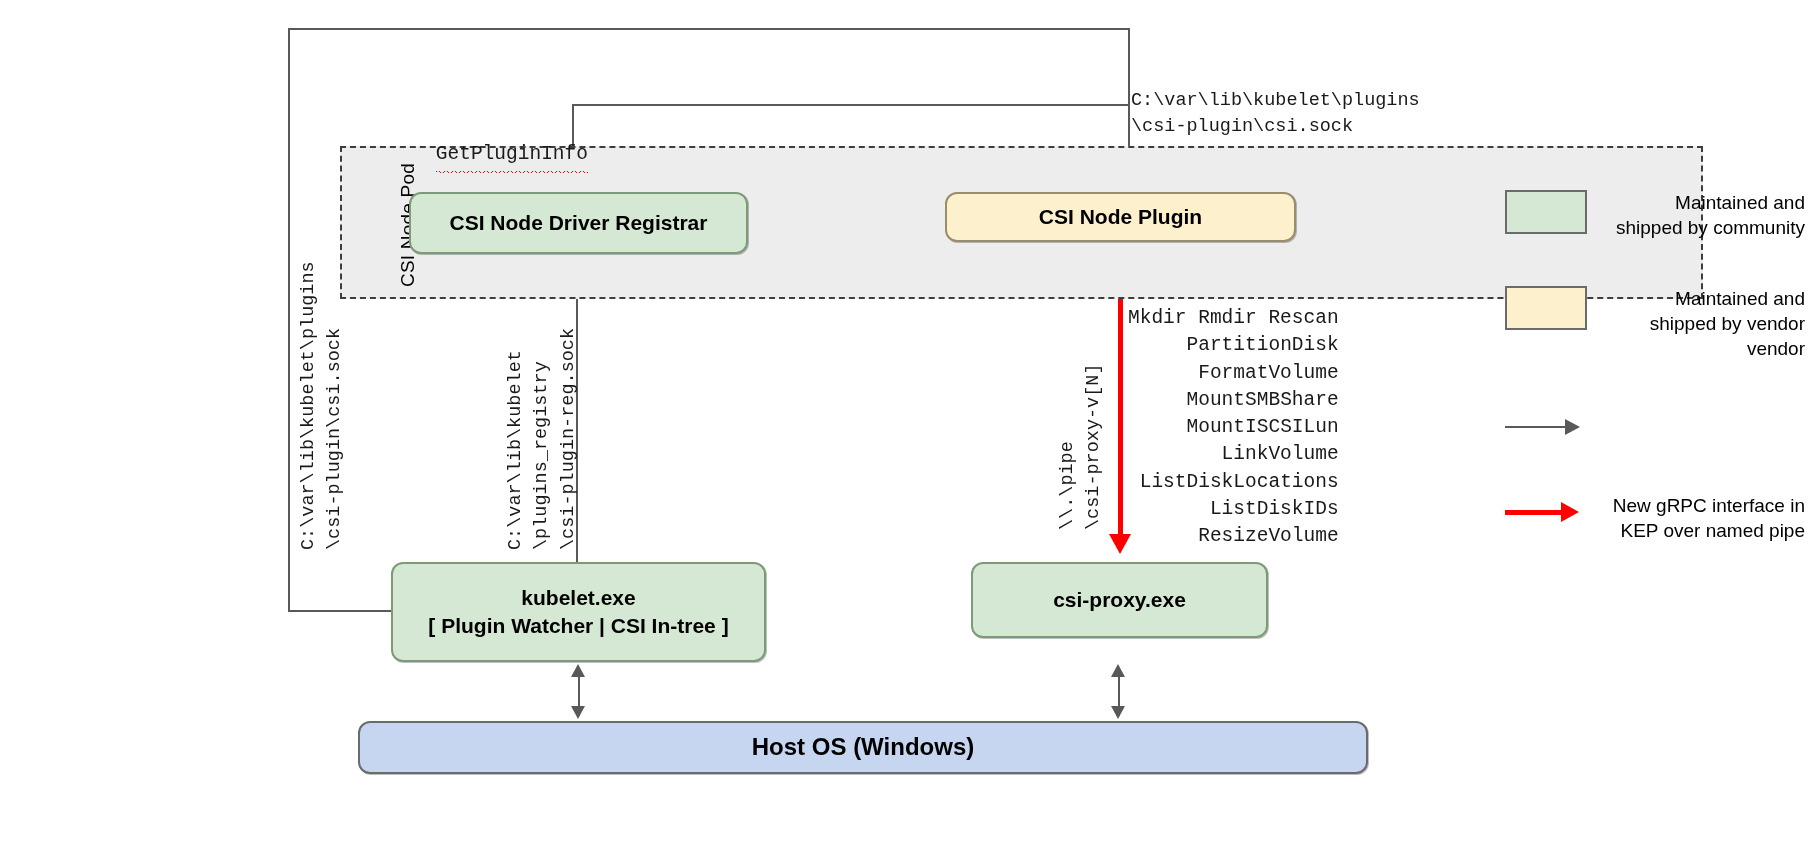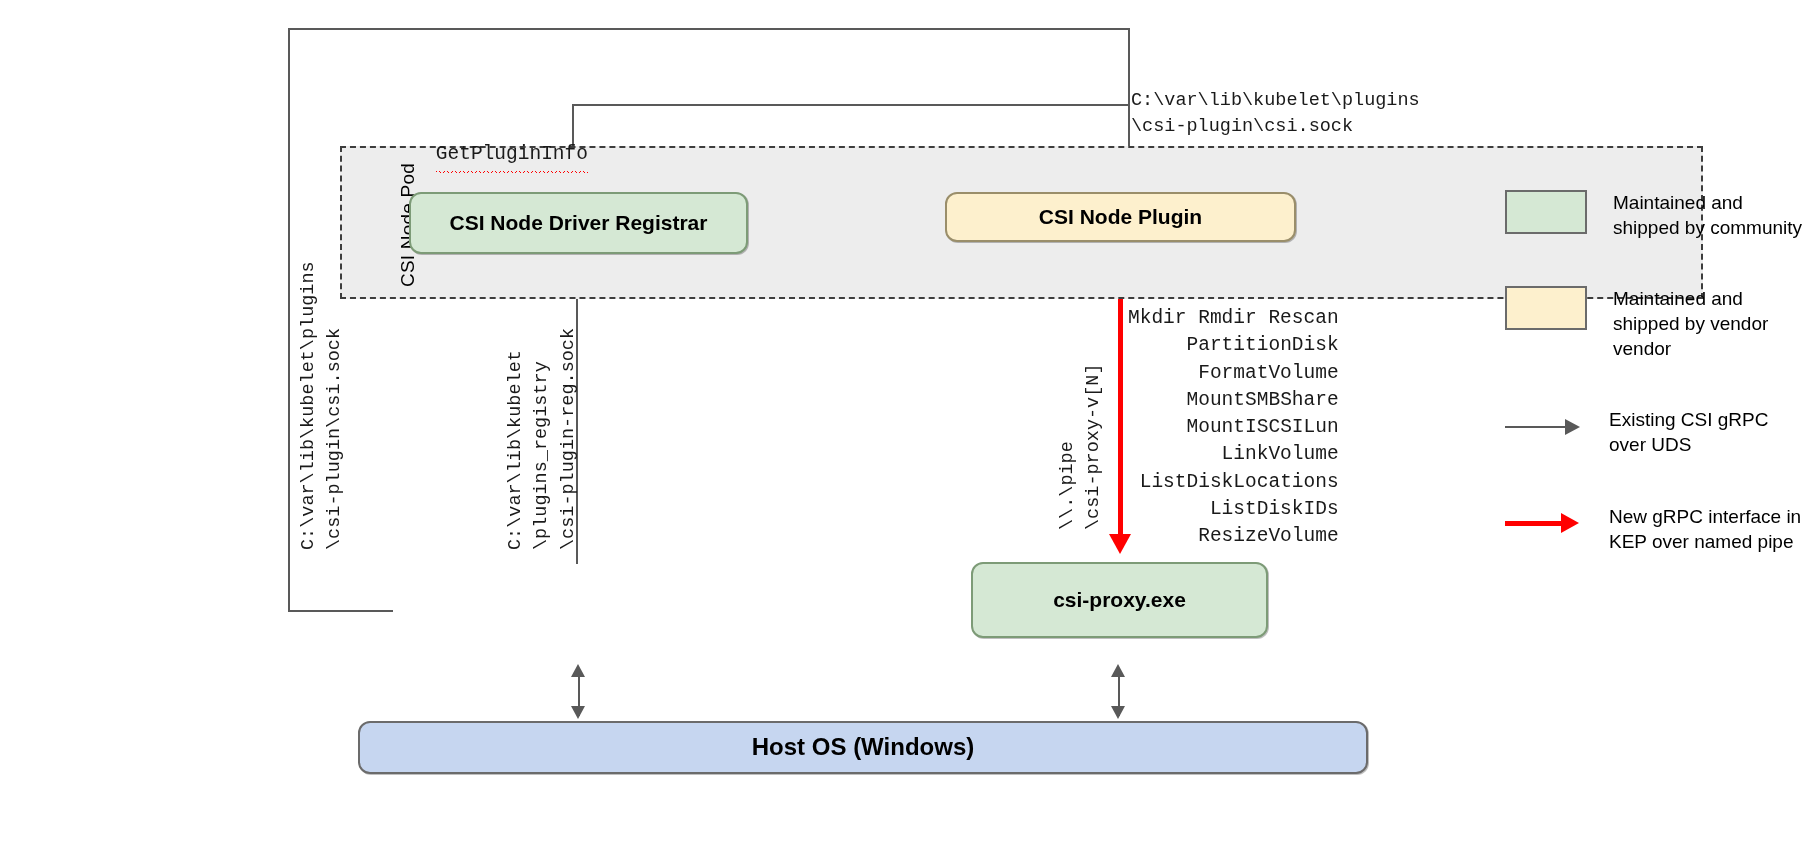"Maintained and shipped by community" .legend { text-align: none -> right }
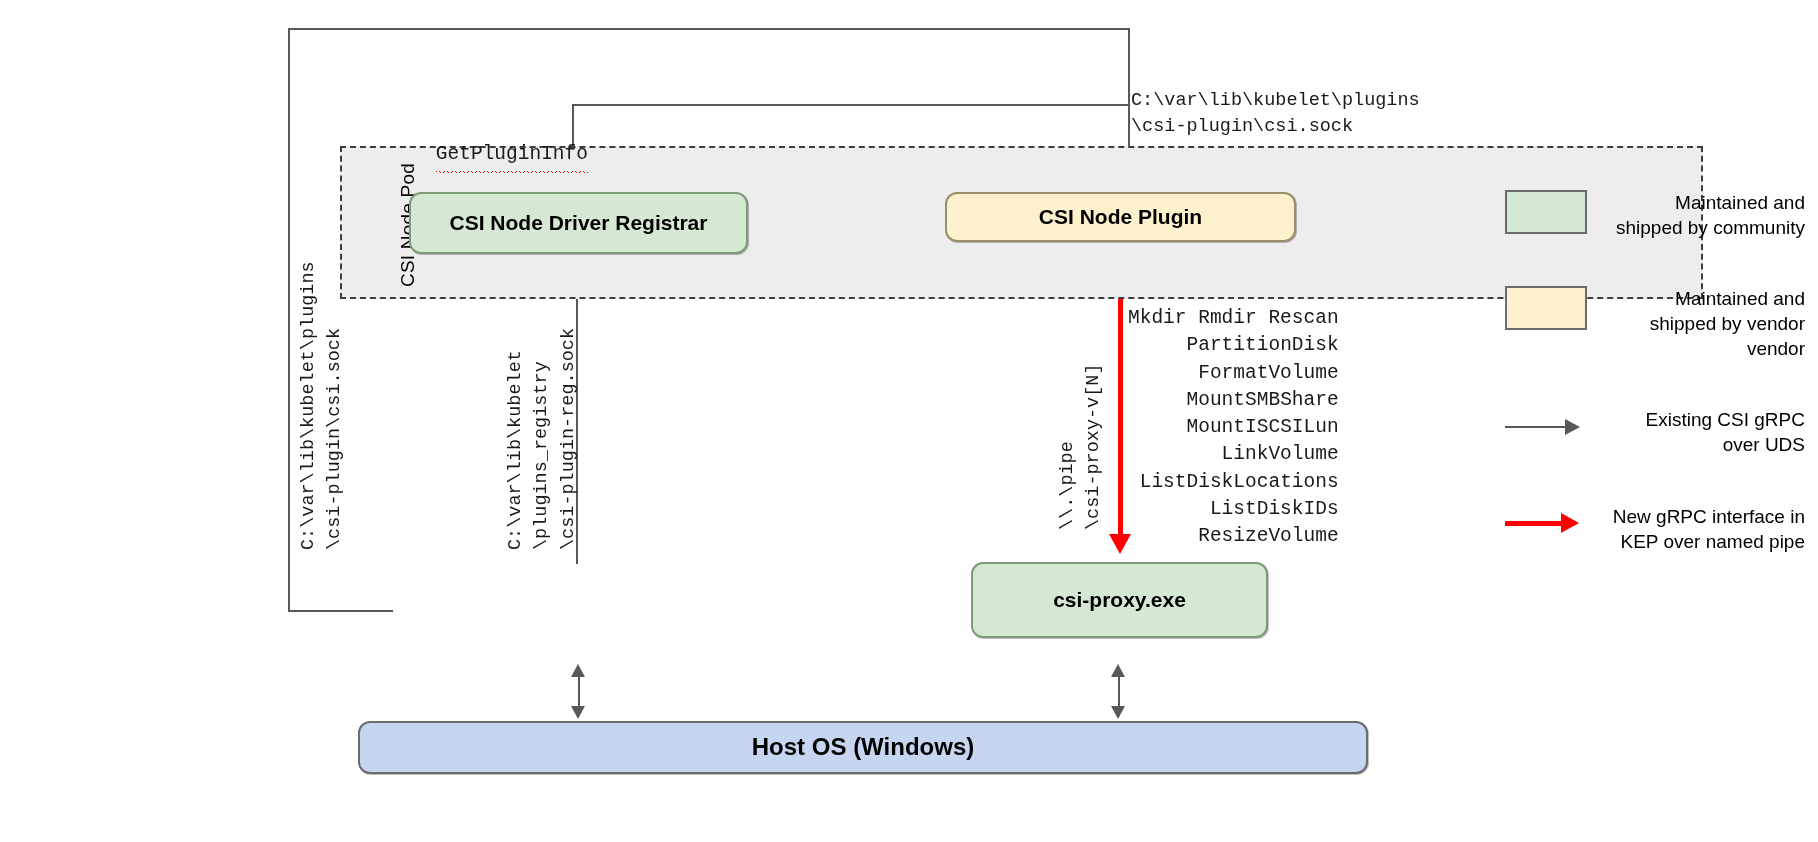"Existing CSI gRPC over UDS" div.leg-text { html: <div>Existing CSI gRPC over UDS</div> -> none }
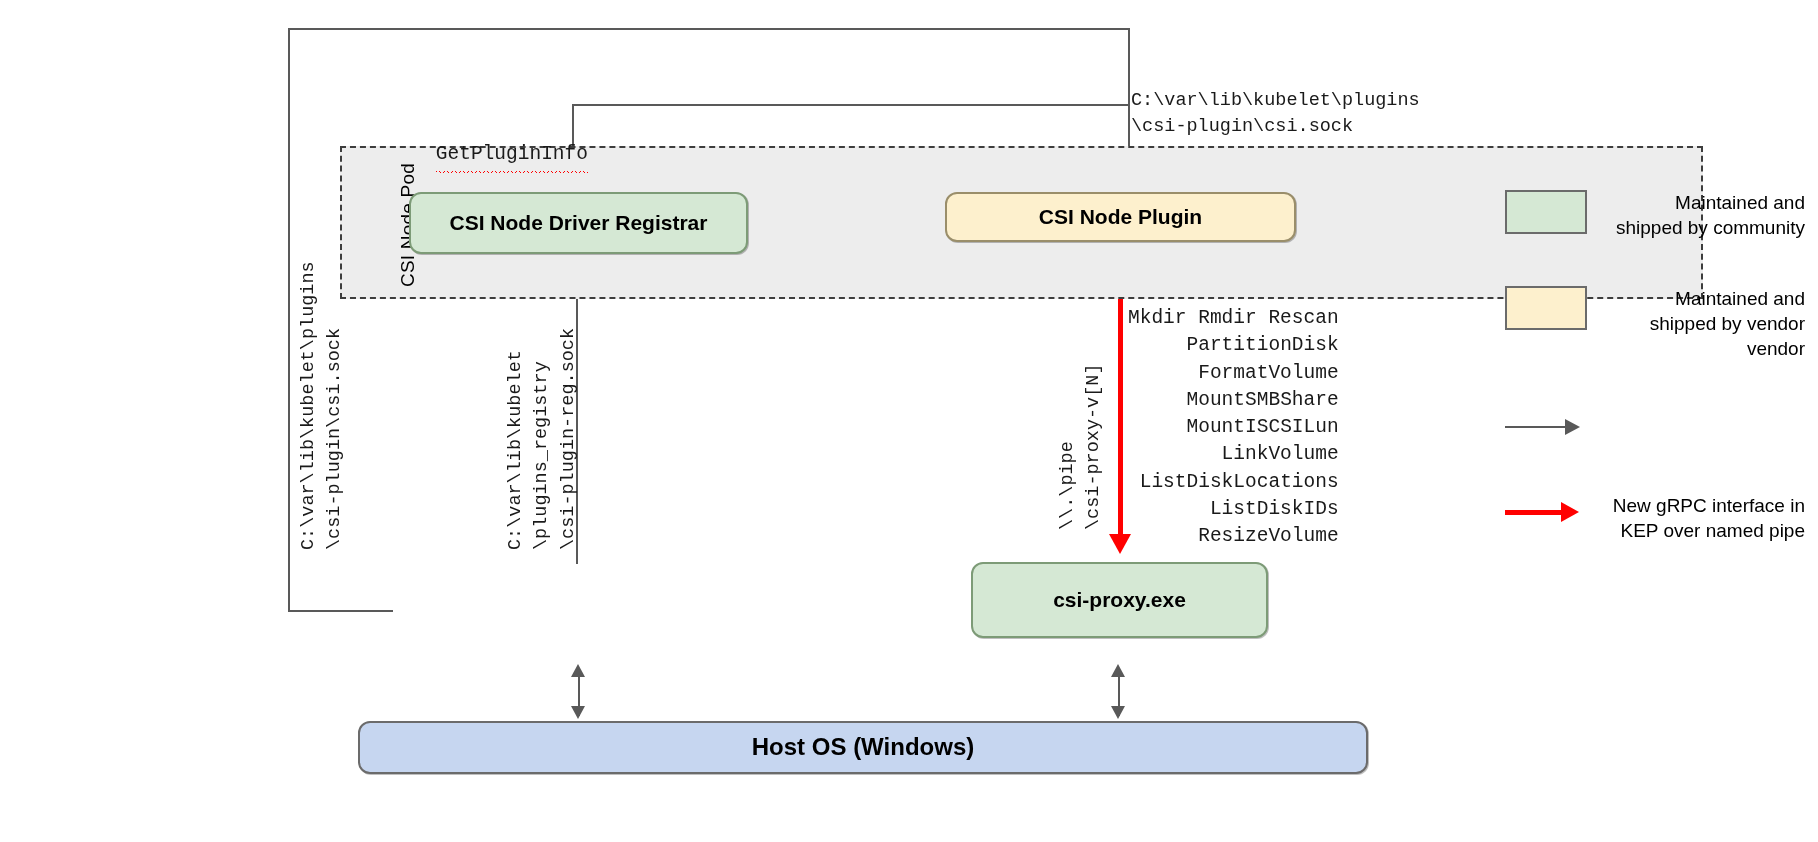"kubelet.exe" div.abs { html: none -> <div> <div>kubelet.exe</div> <div>[ Plugin Watcher | CSI In-tree ]</div> </div> }
